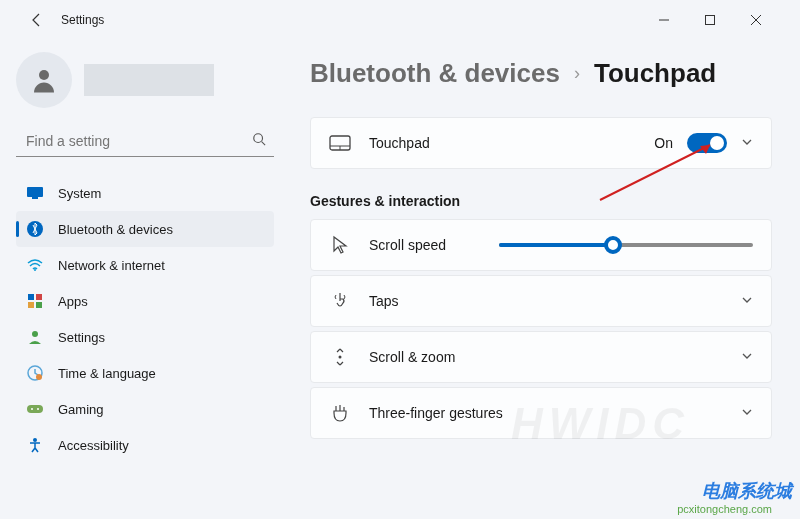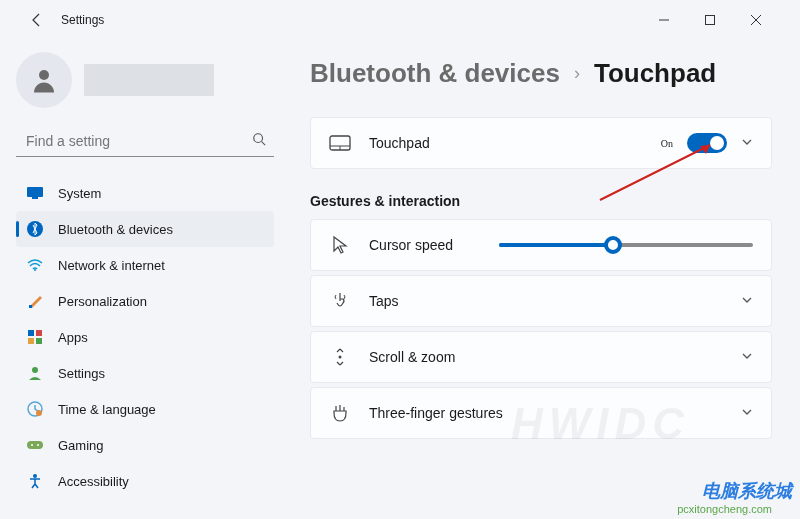"On" .card .state { font-family: Liberation Serif, serif -> none; font-size: 10px -> 14px }
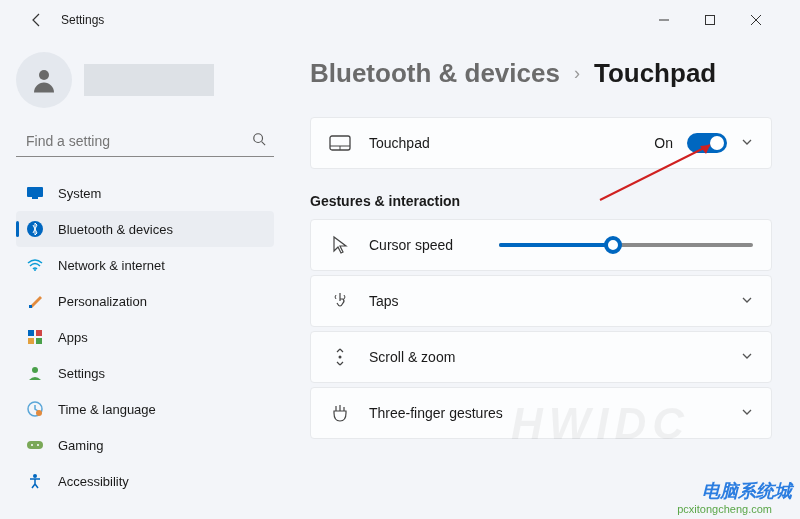"Cursor speed" span.card-label { text: Cursor -> Scroll }
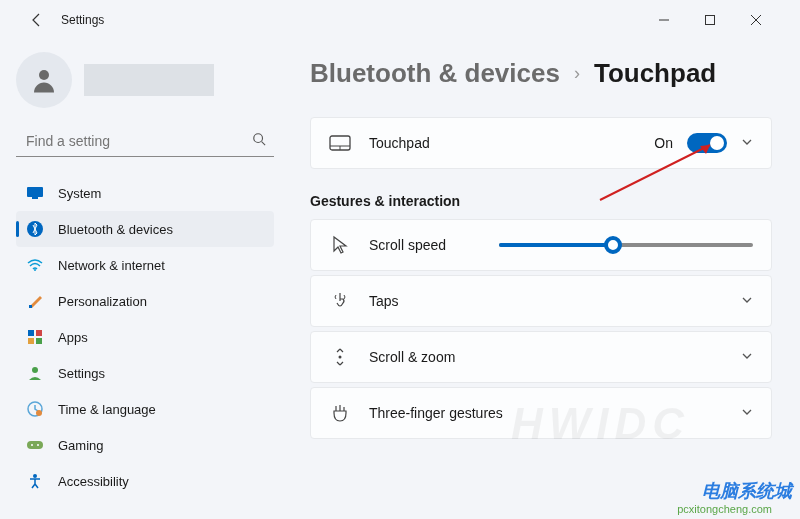"Personalization" li { html: <li> <span> <svg> <path></path> <rect></rect> </svg> </span> <span>Personalization</span> </li> -> none }
